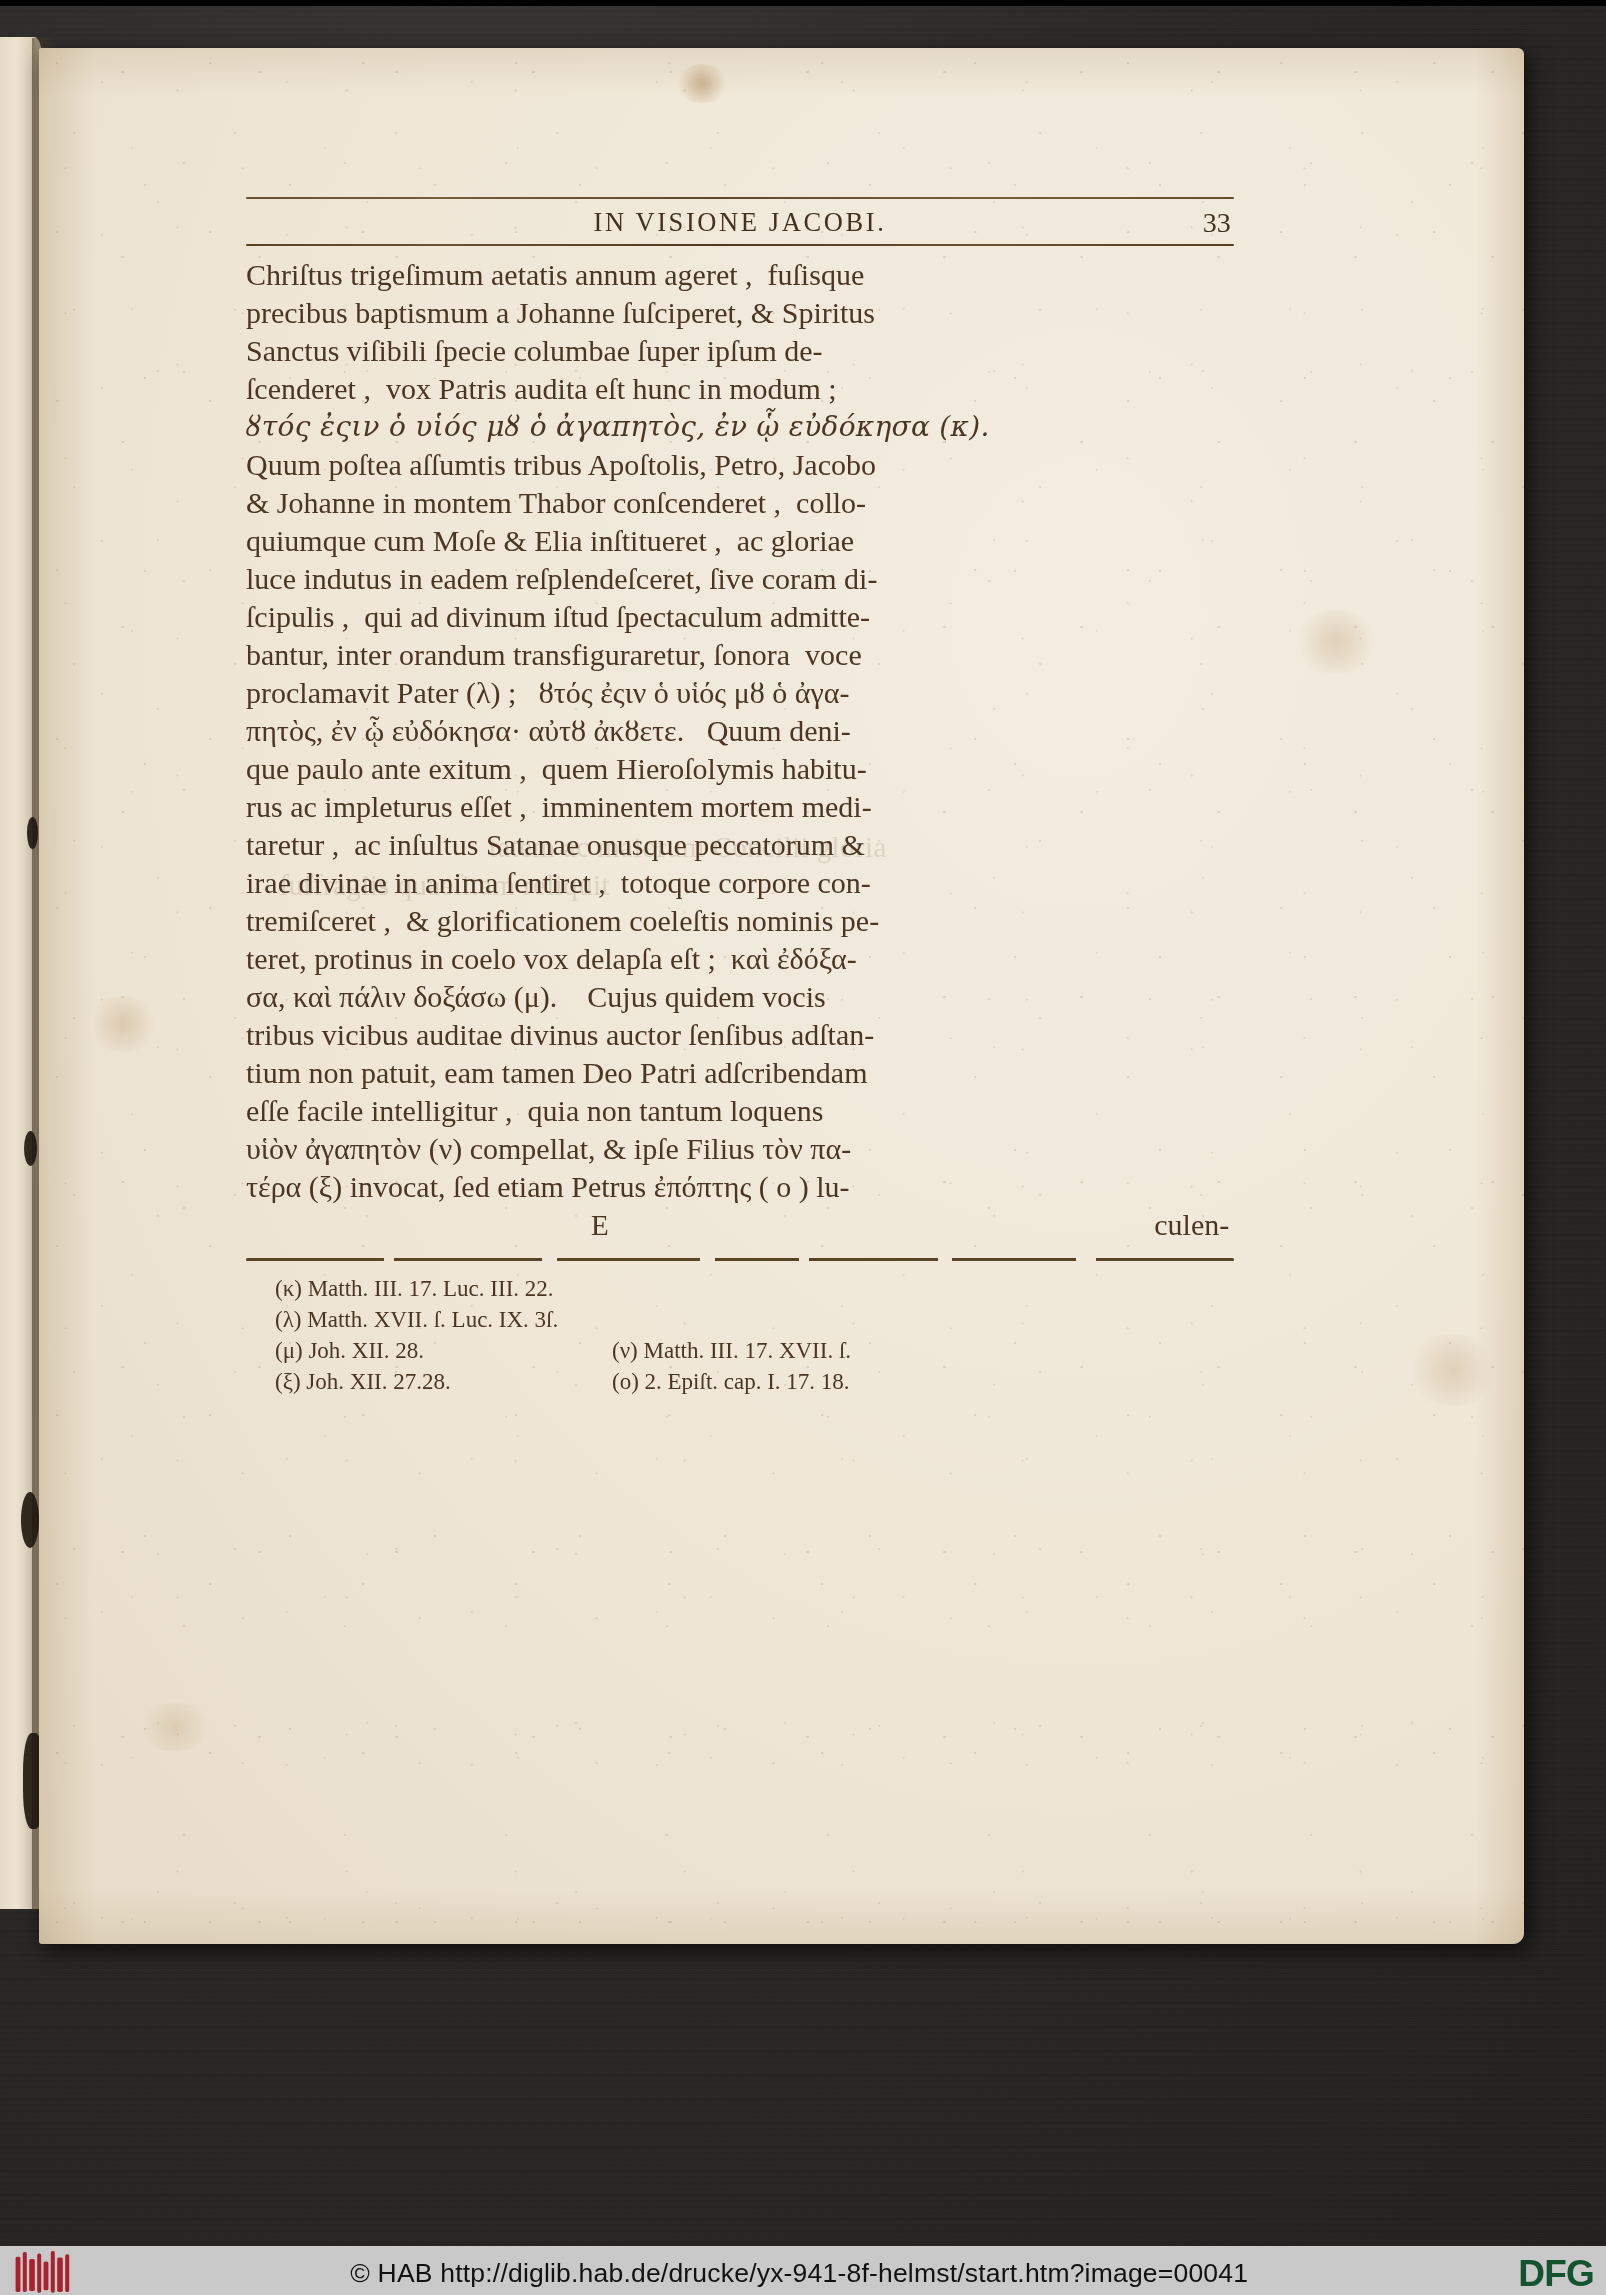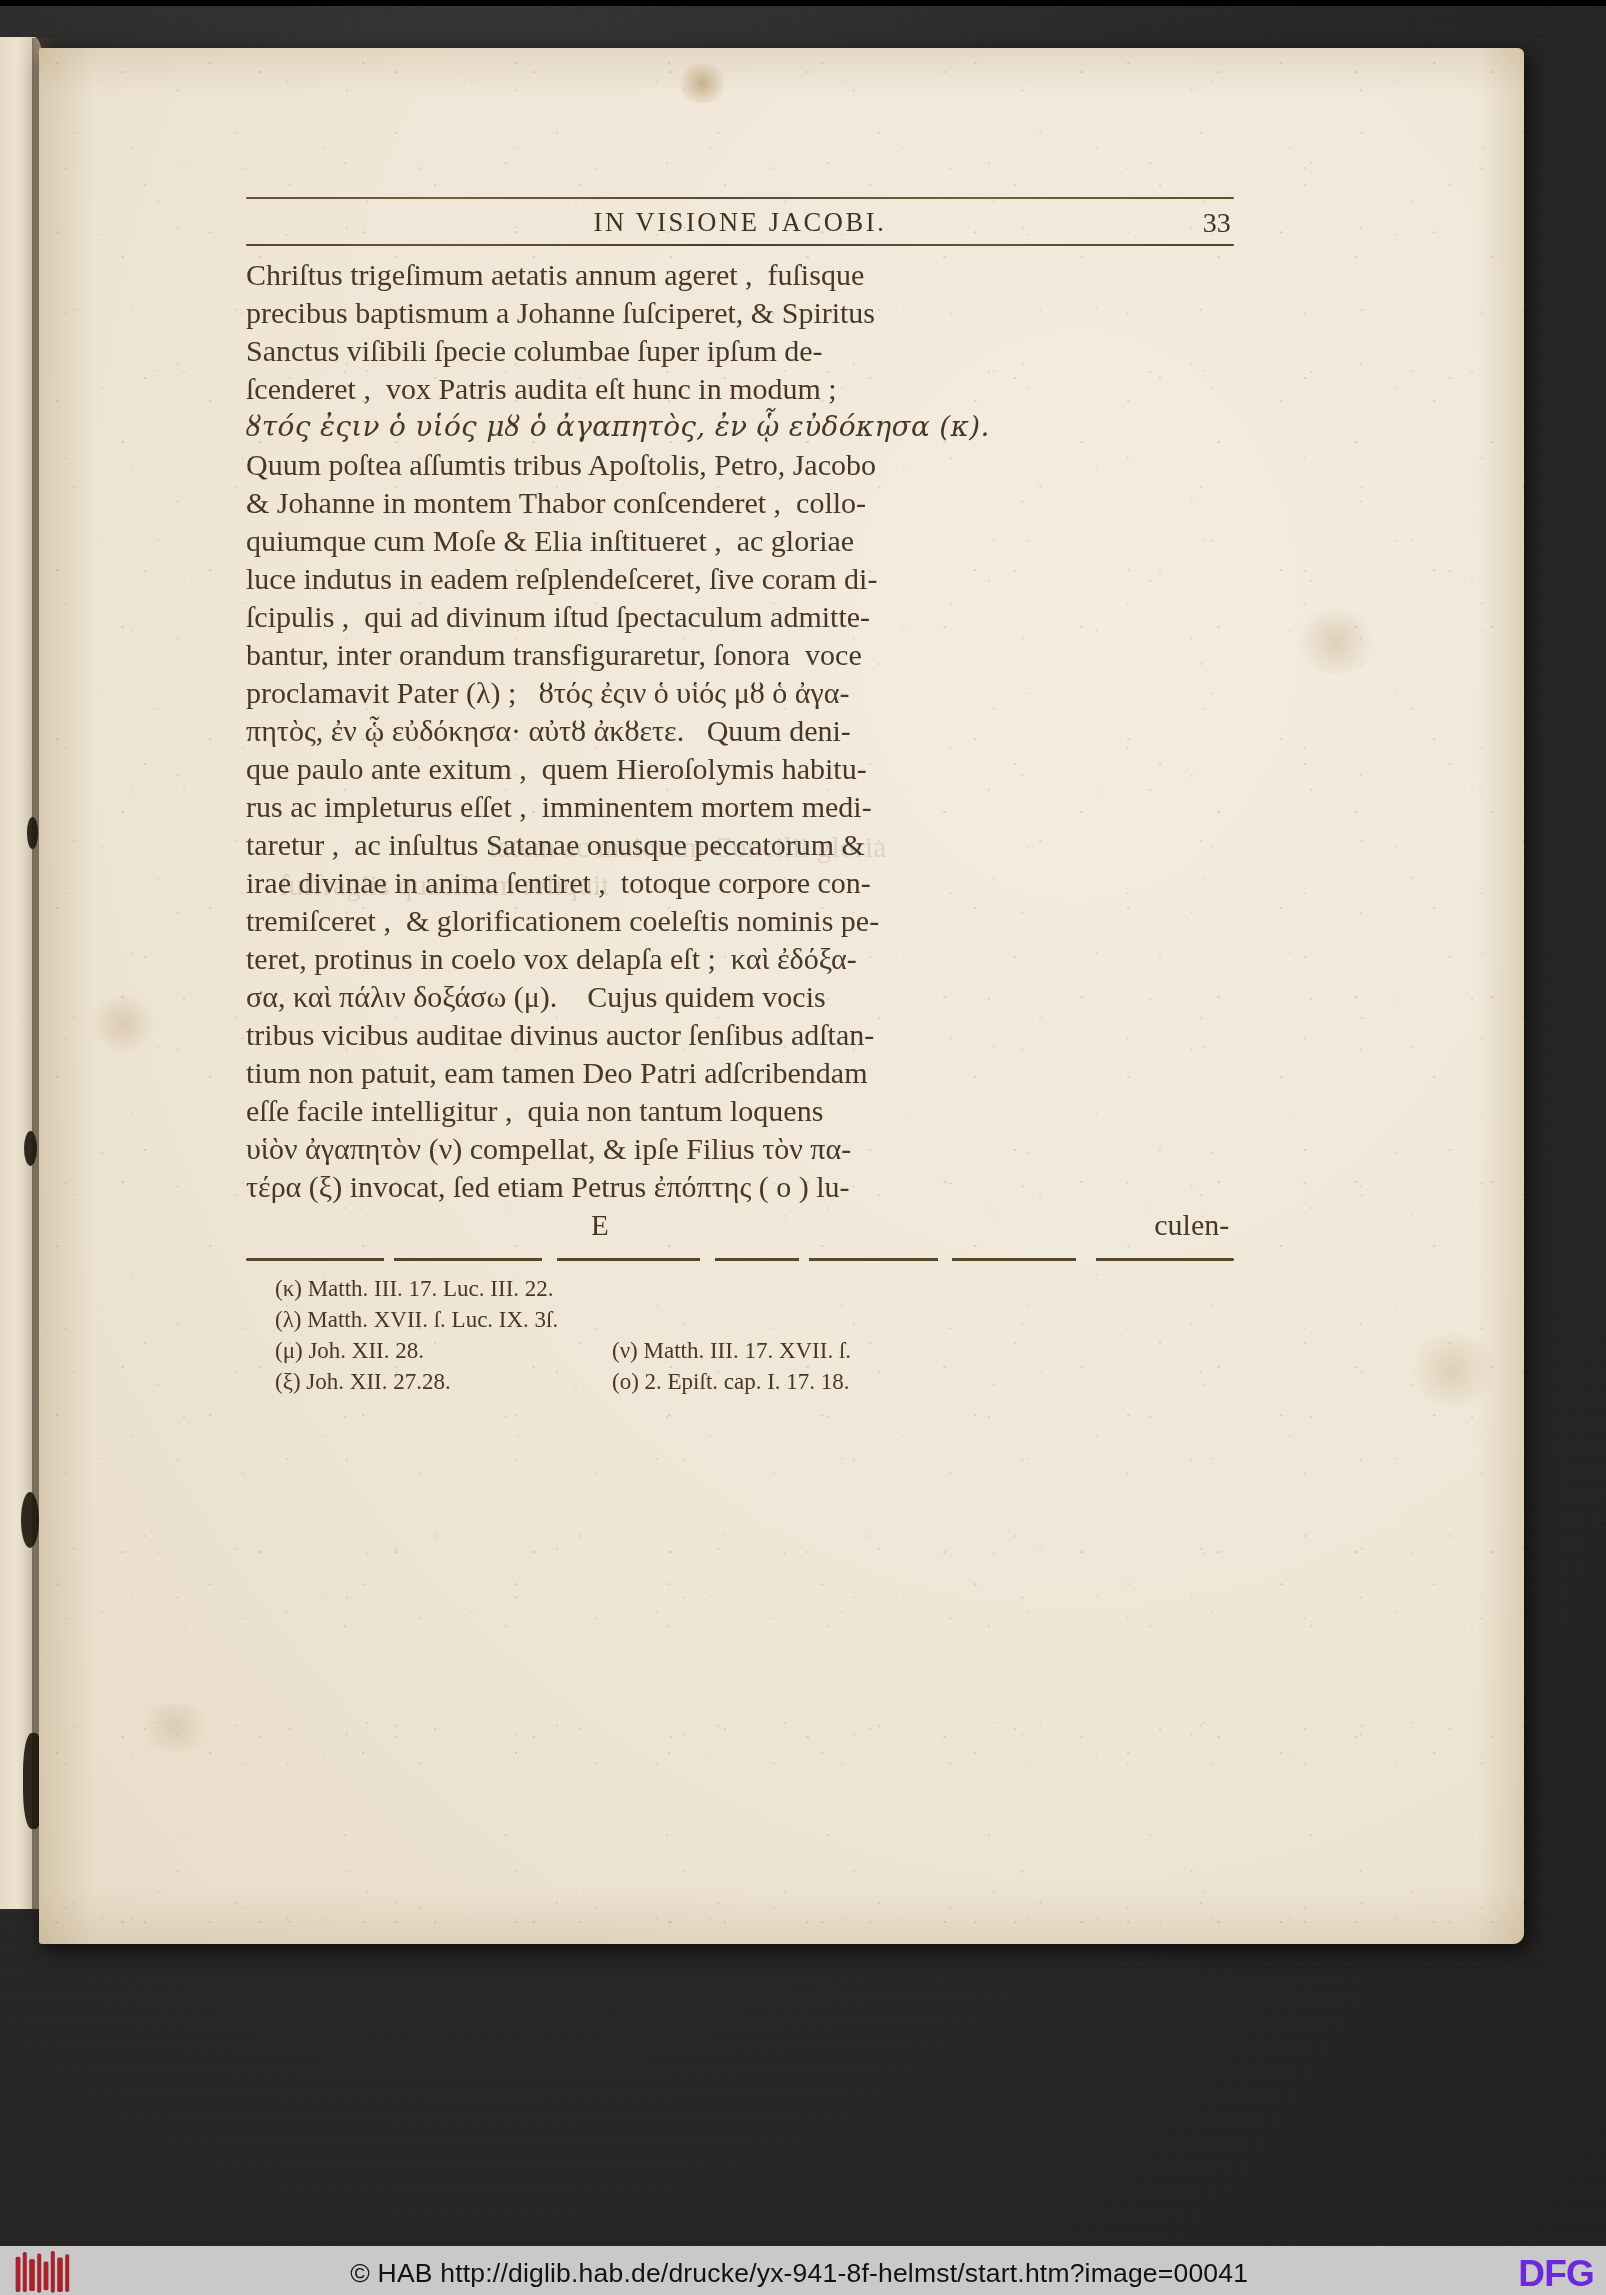"DFG" .dfg-logo { color: #6d28d9 -> #14532d }
